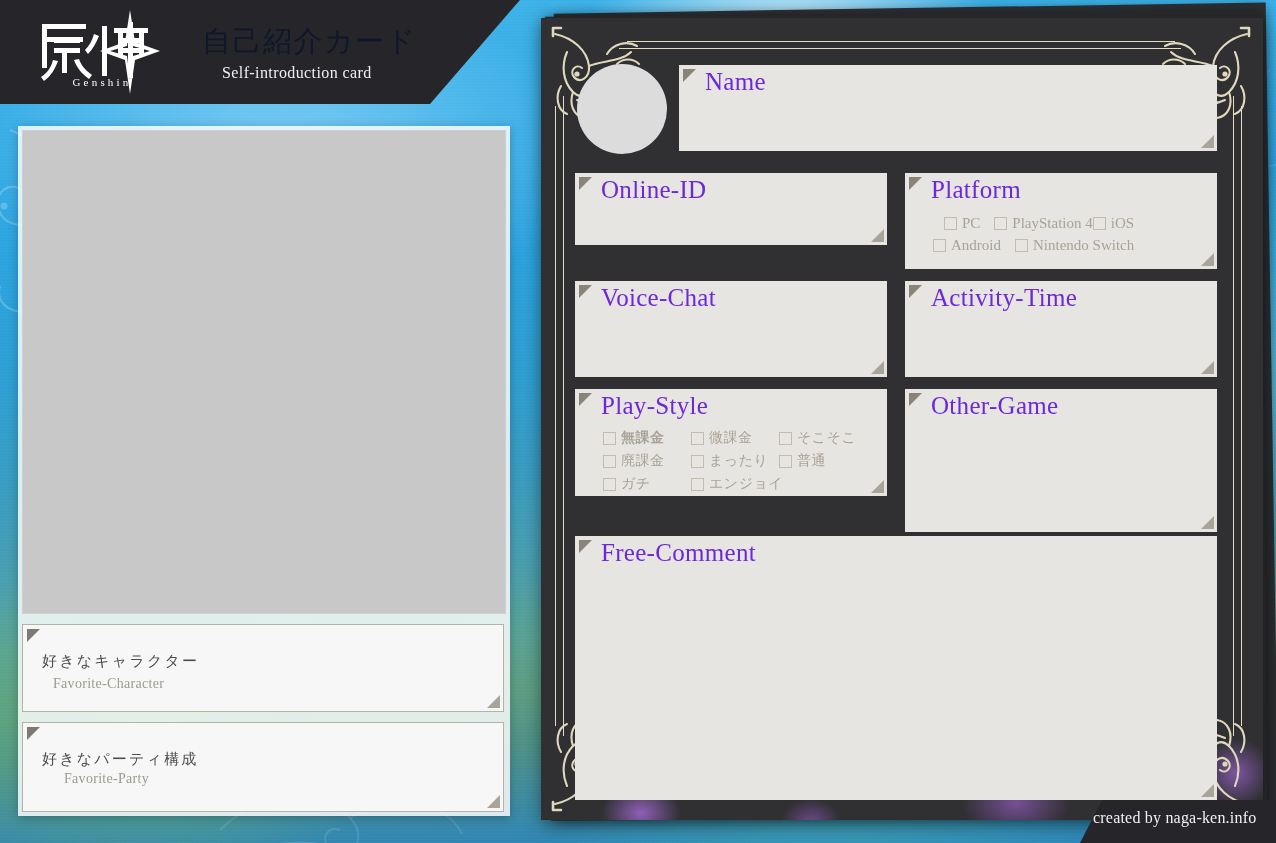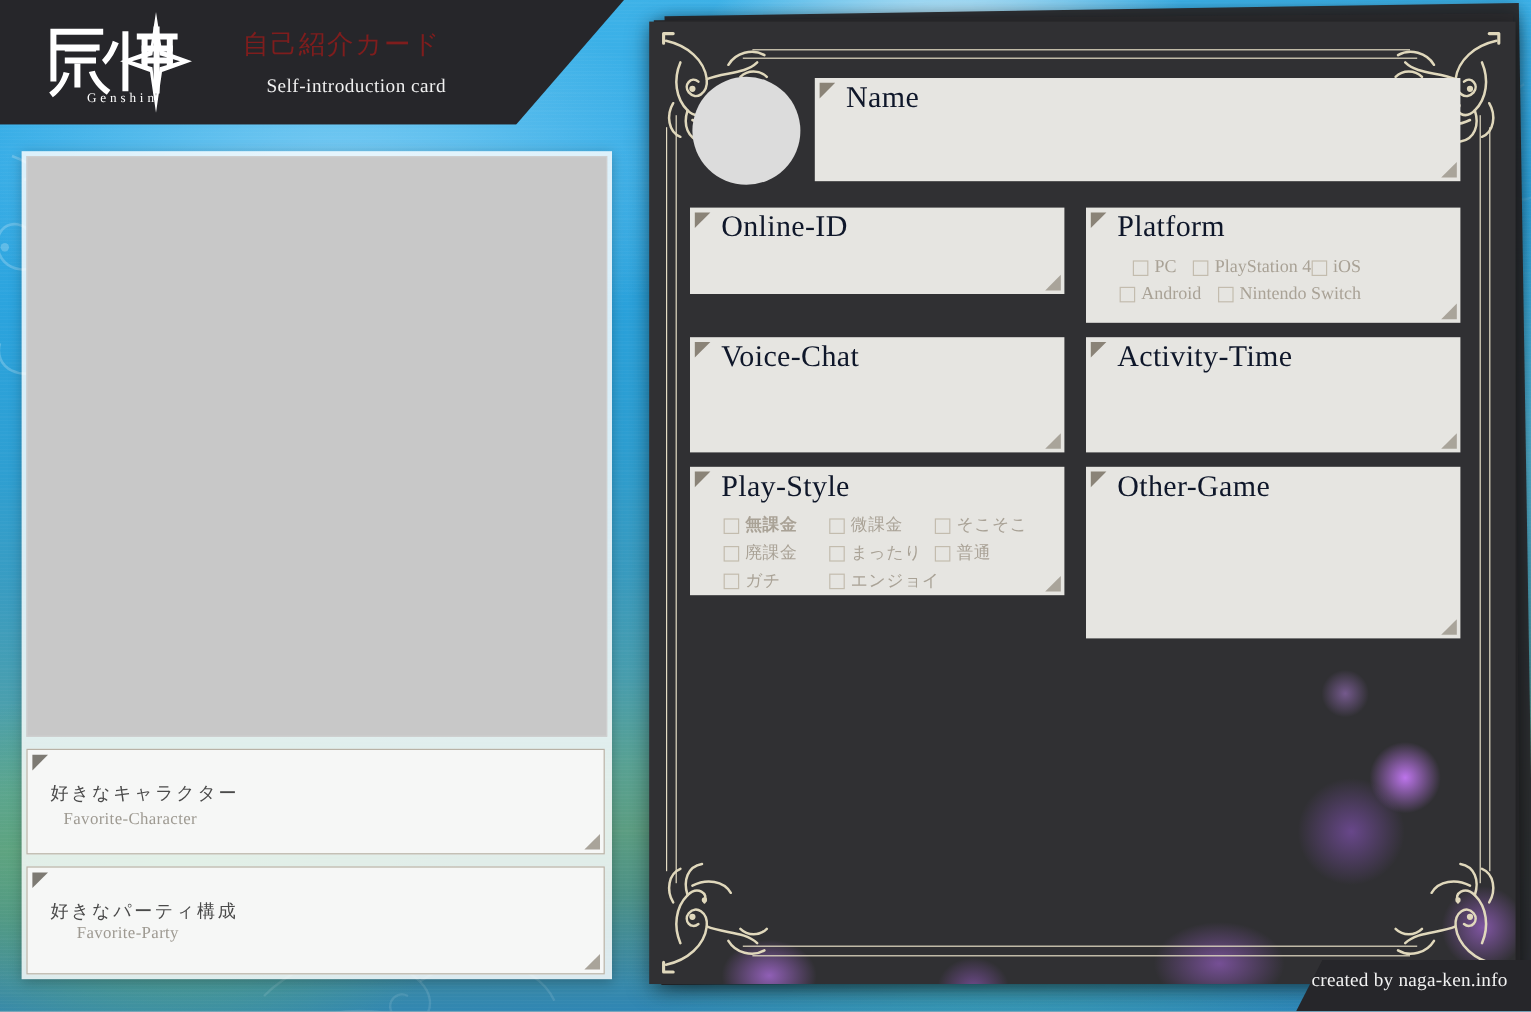"自己紹介カード" .header-title-ja { color: #7f1d1d -> #0f172a; font-size: 22px -> 29px }
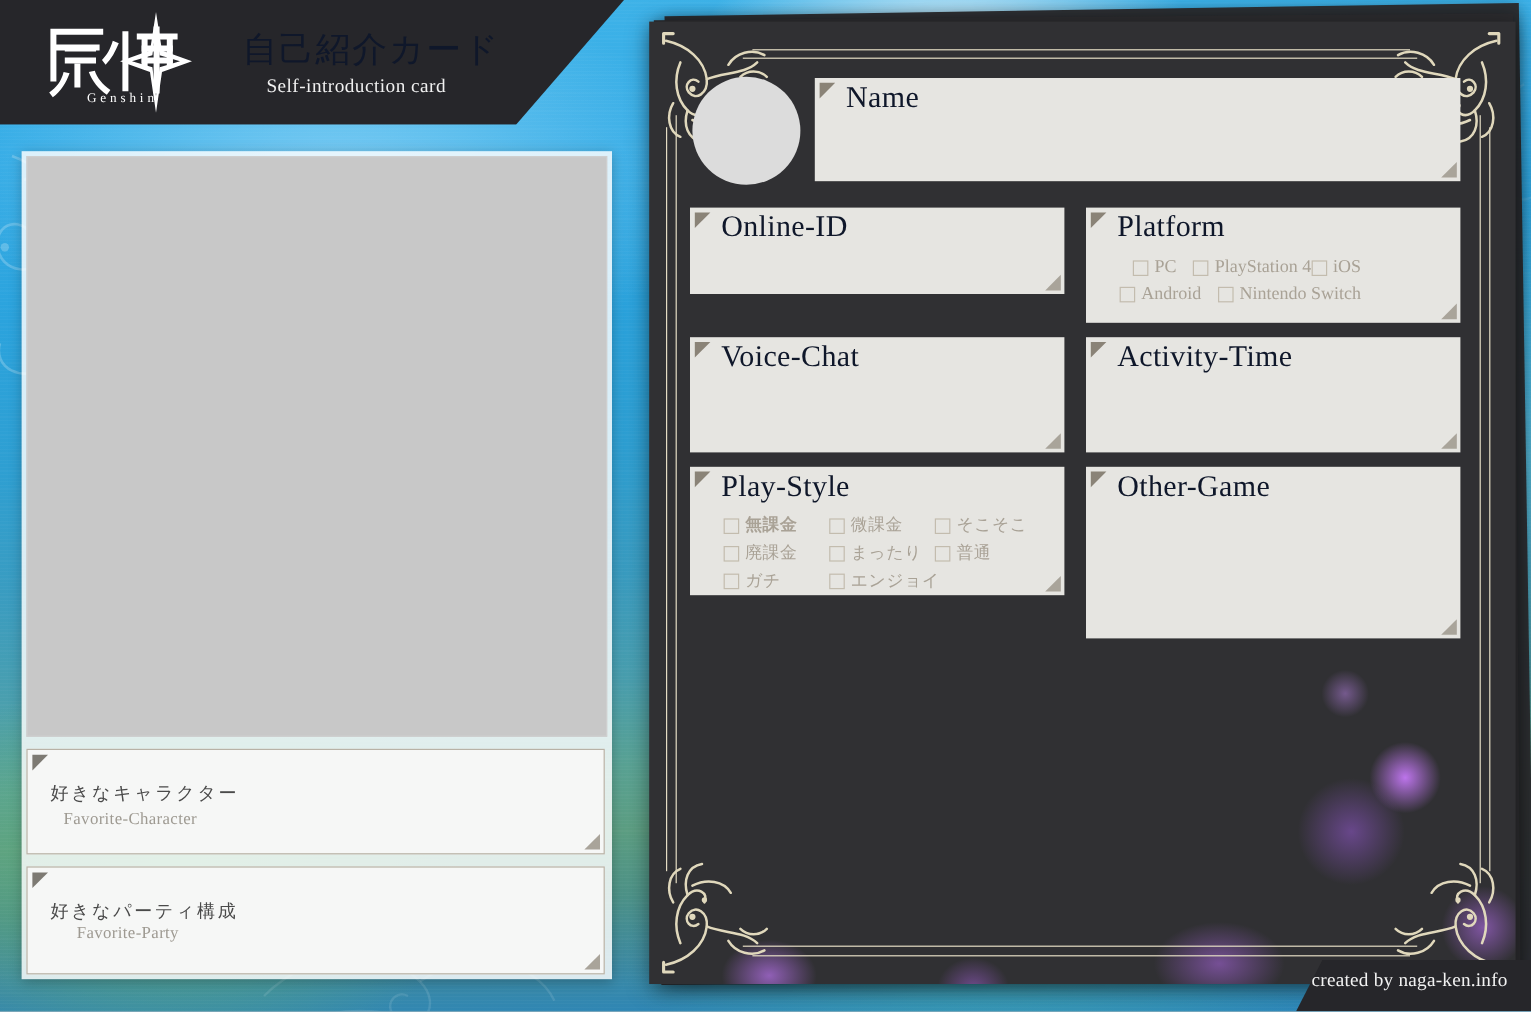"Name" .cf-label { color: #0f172a -> #6d28d9 }
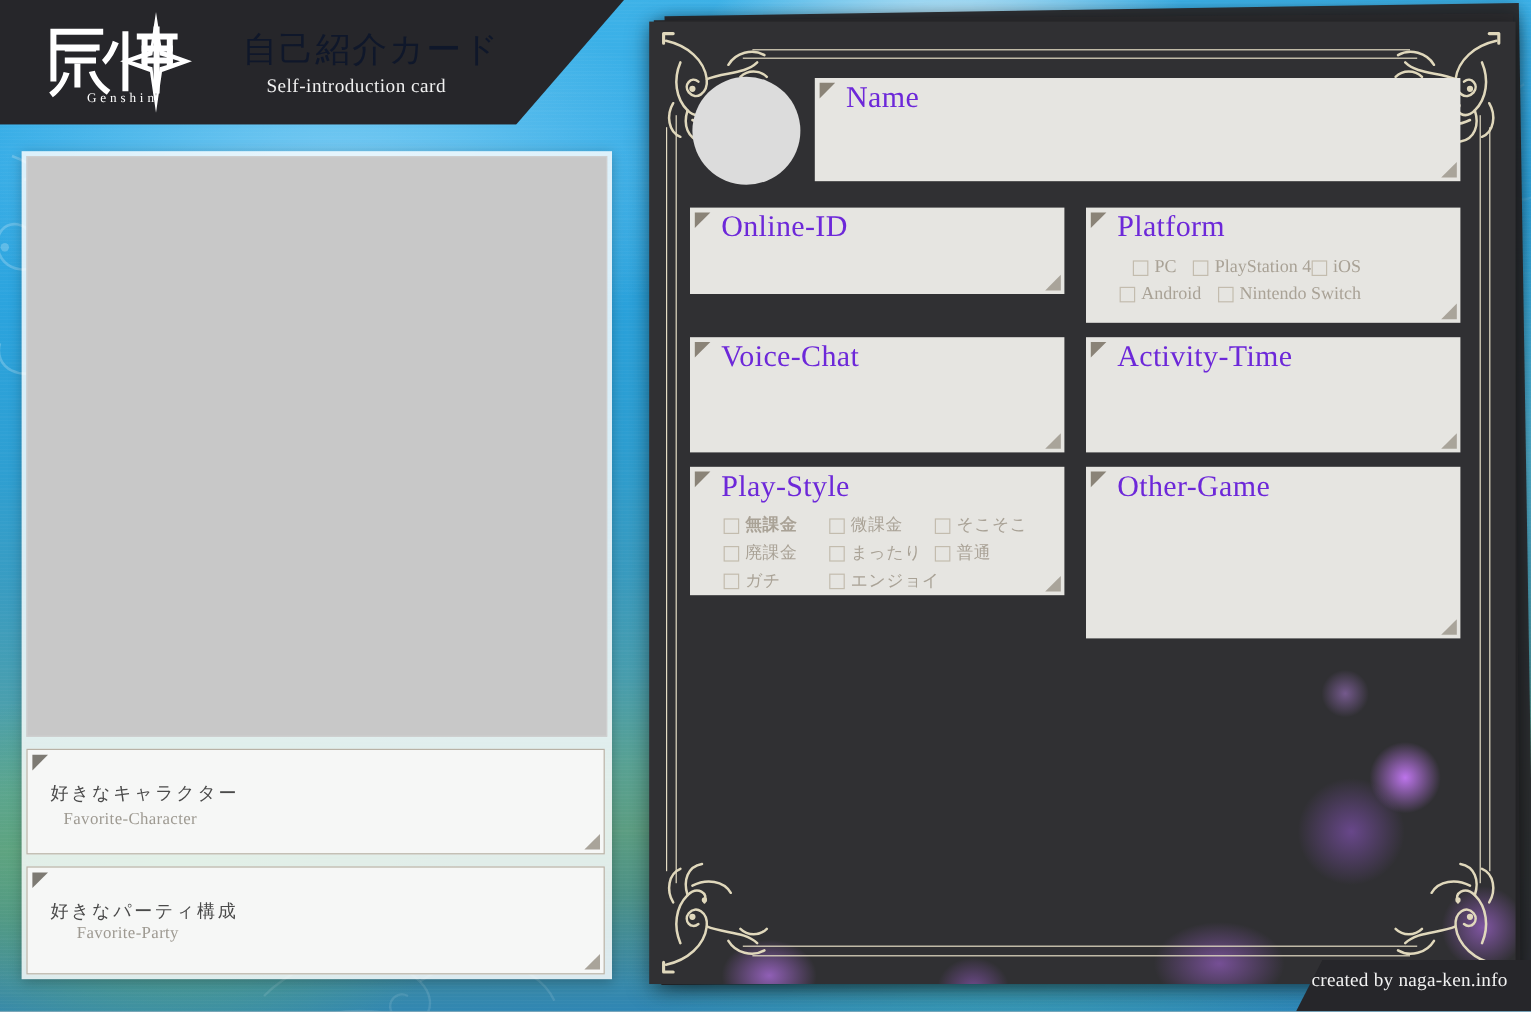"Free-Comment" div.cfield { html: none -> <div> <span></span> <span>Free-Comment</span> <span></span> </div> }
